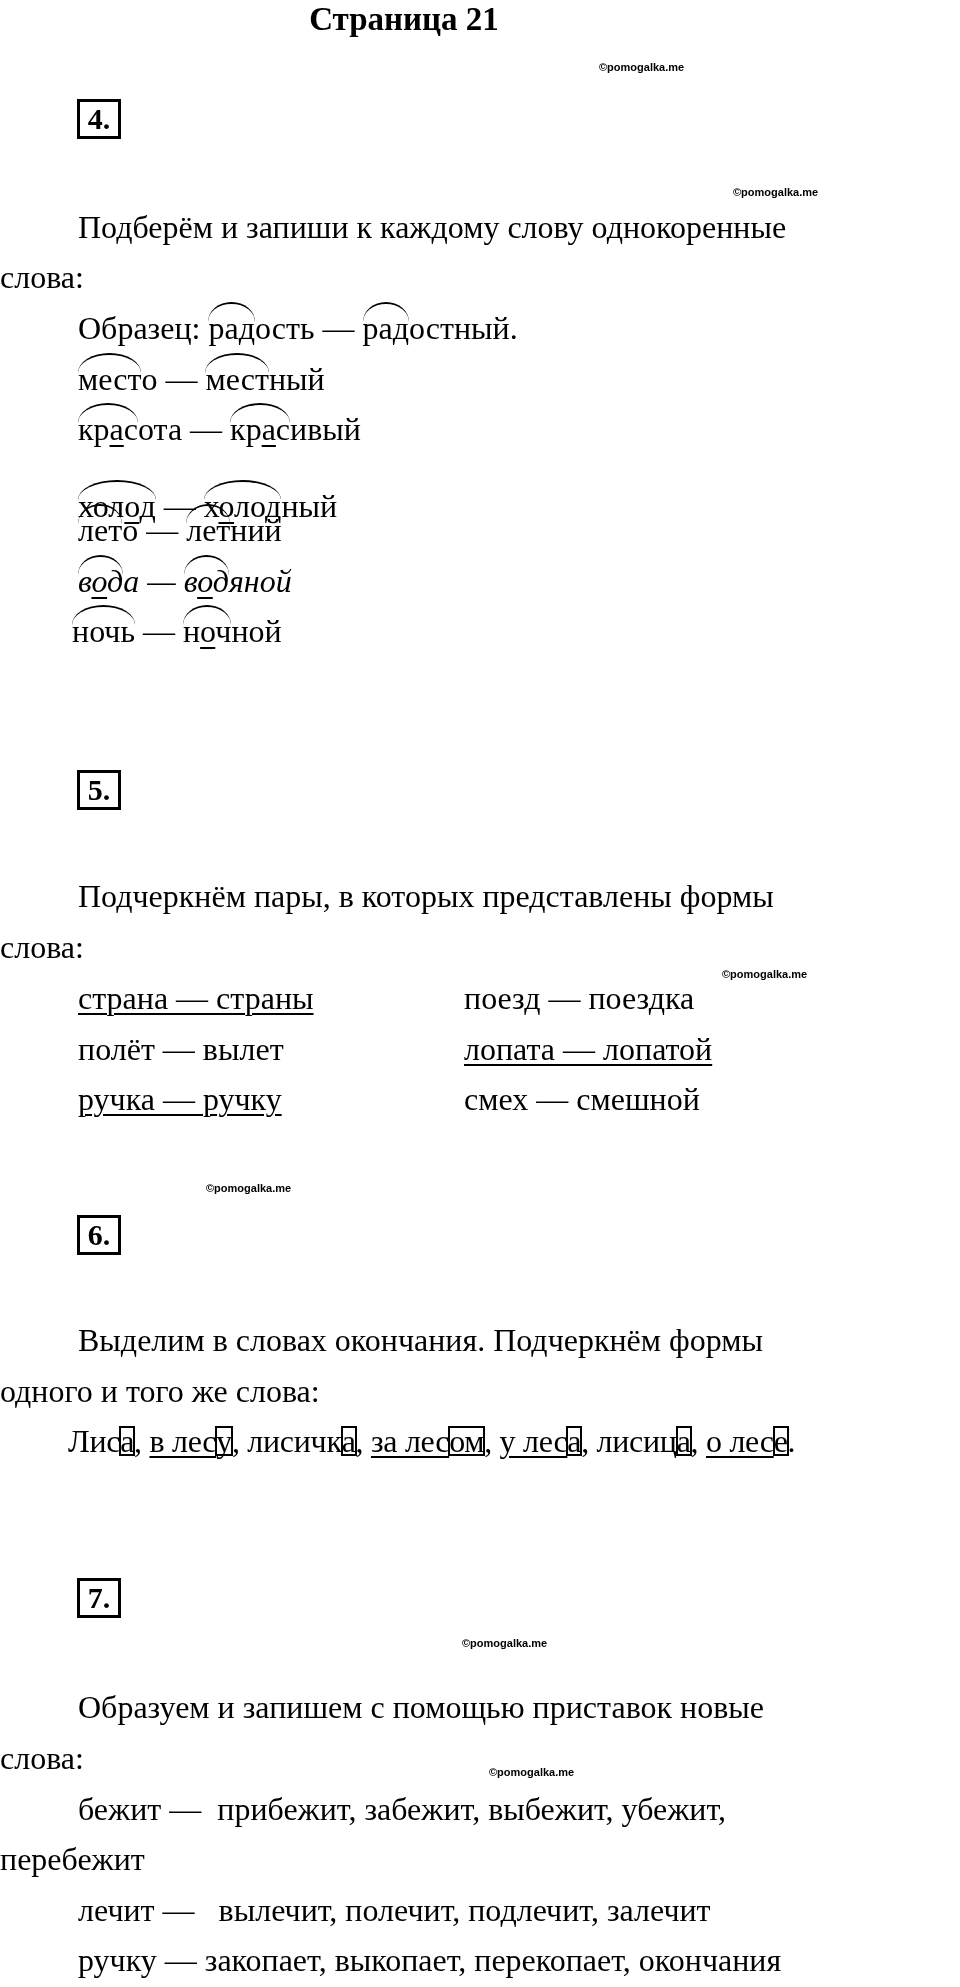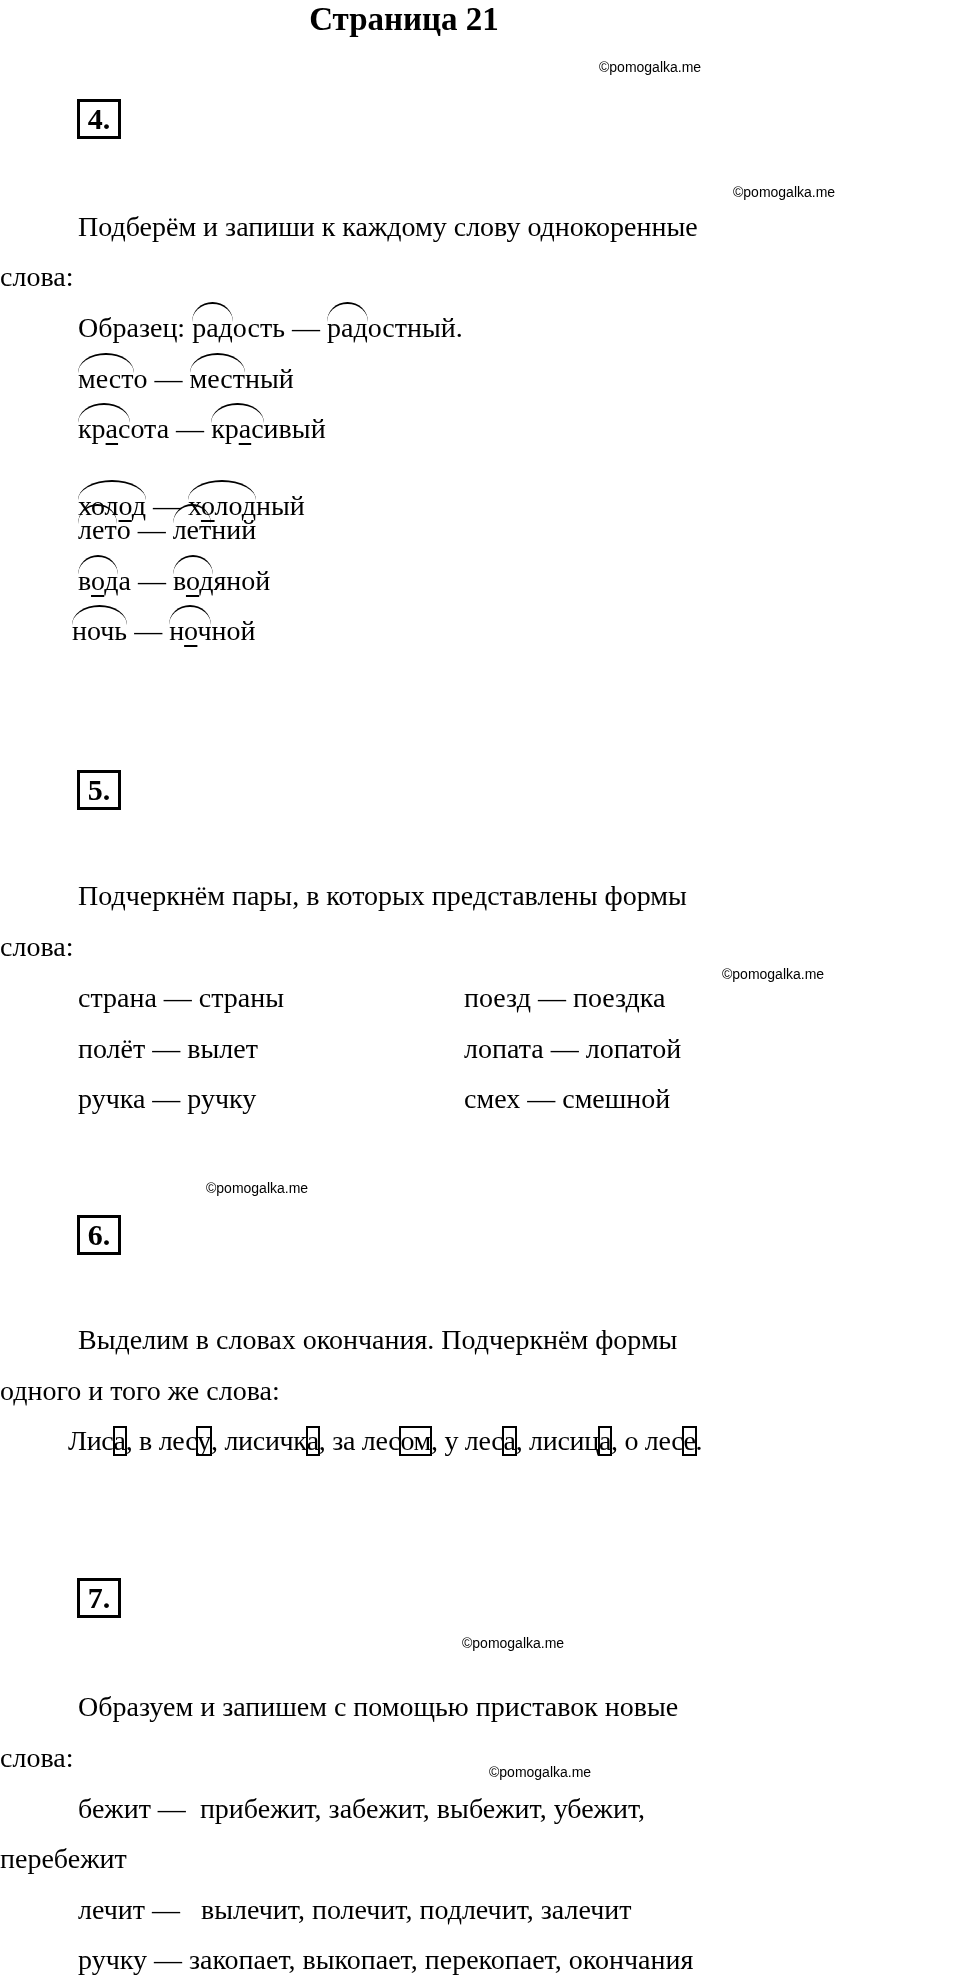"©pomogalka.me" .wm { font-size: 14px -> 11px; font-weight: normal -> bold }
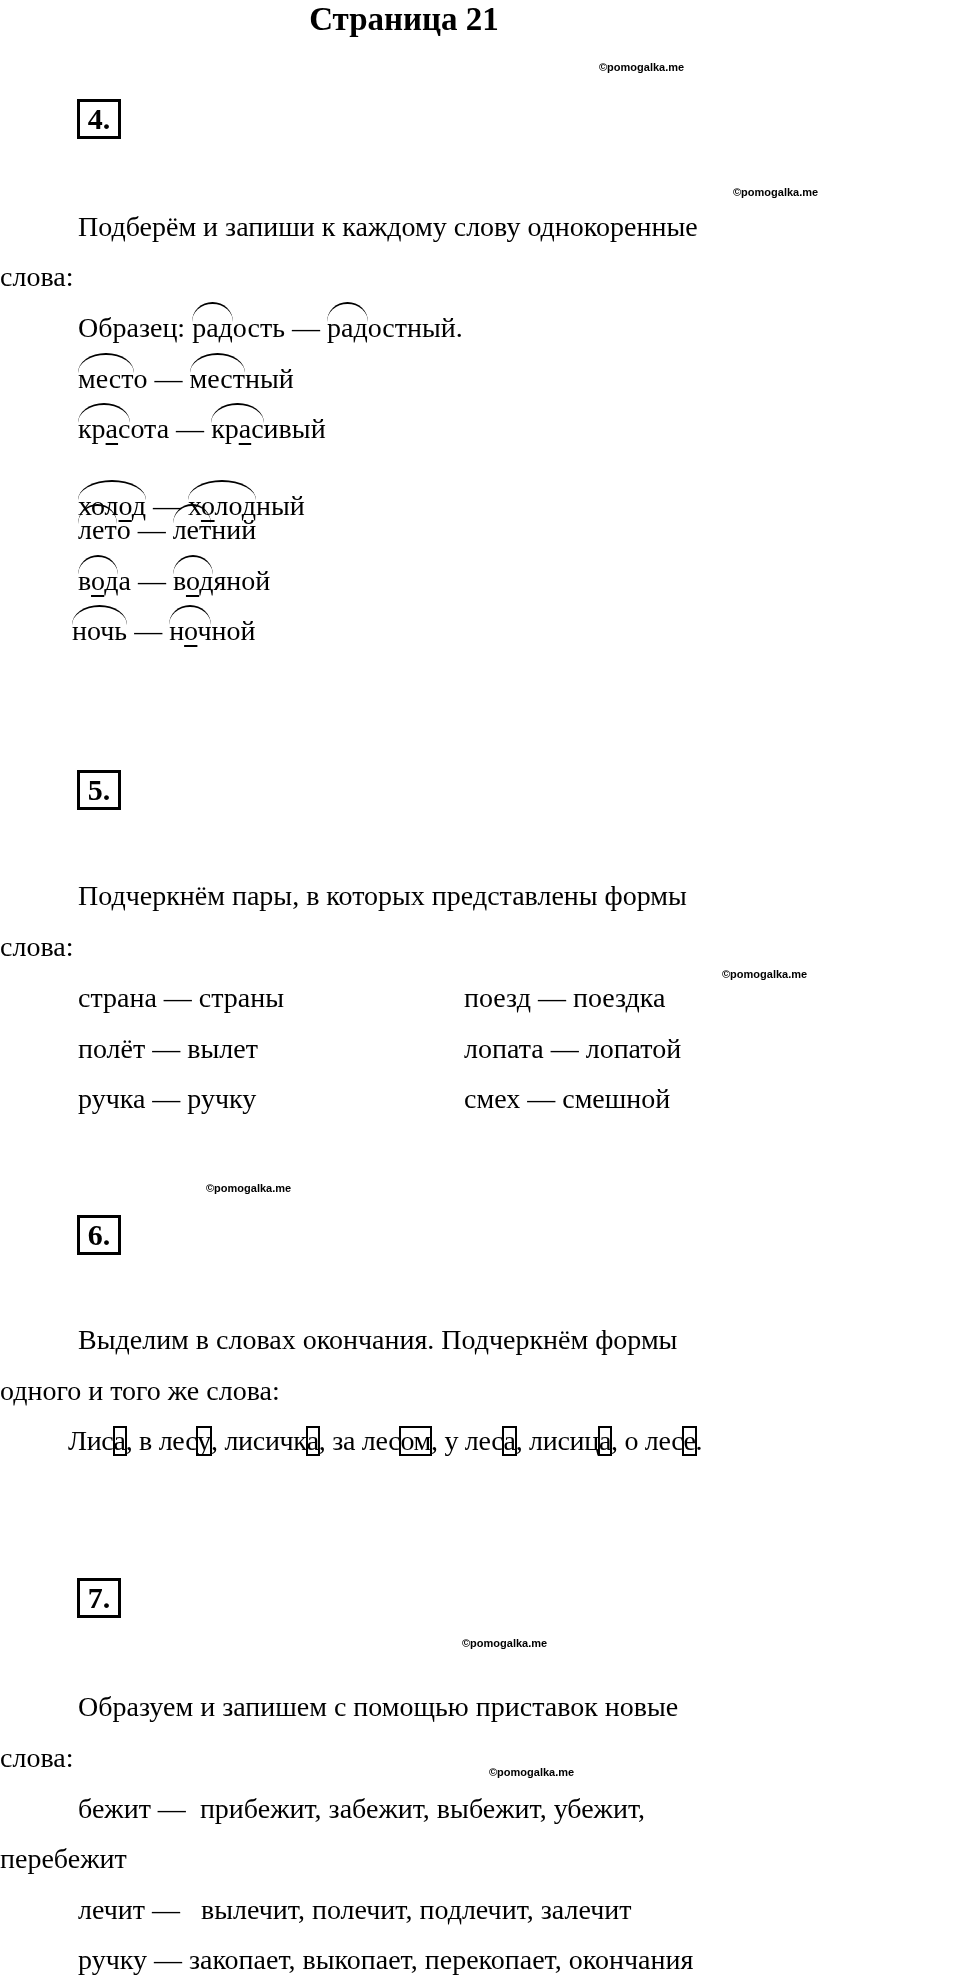"Подберём и запиши к каждому" .line { font-size: 28px -> 32px }
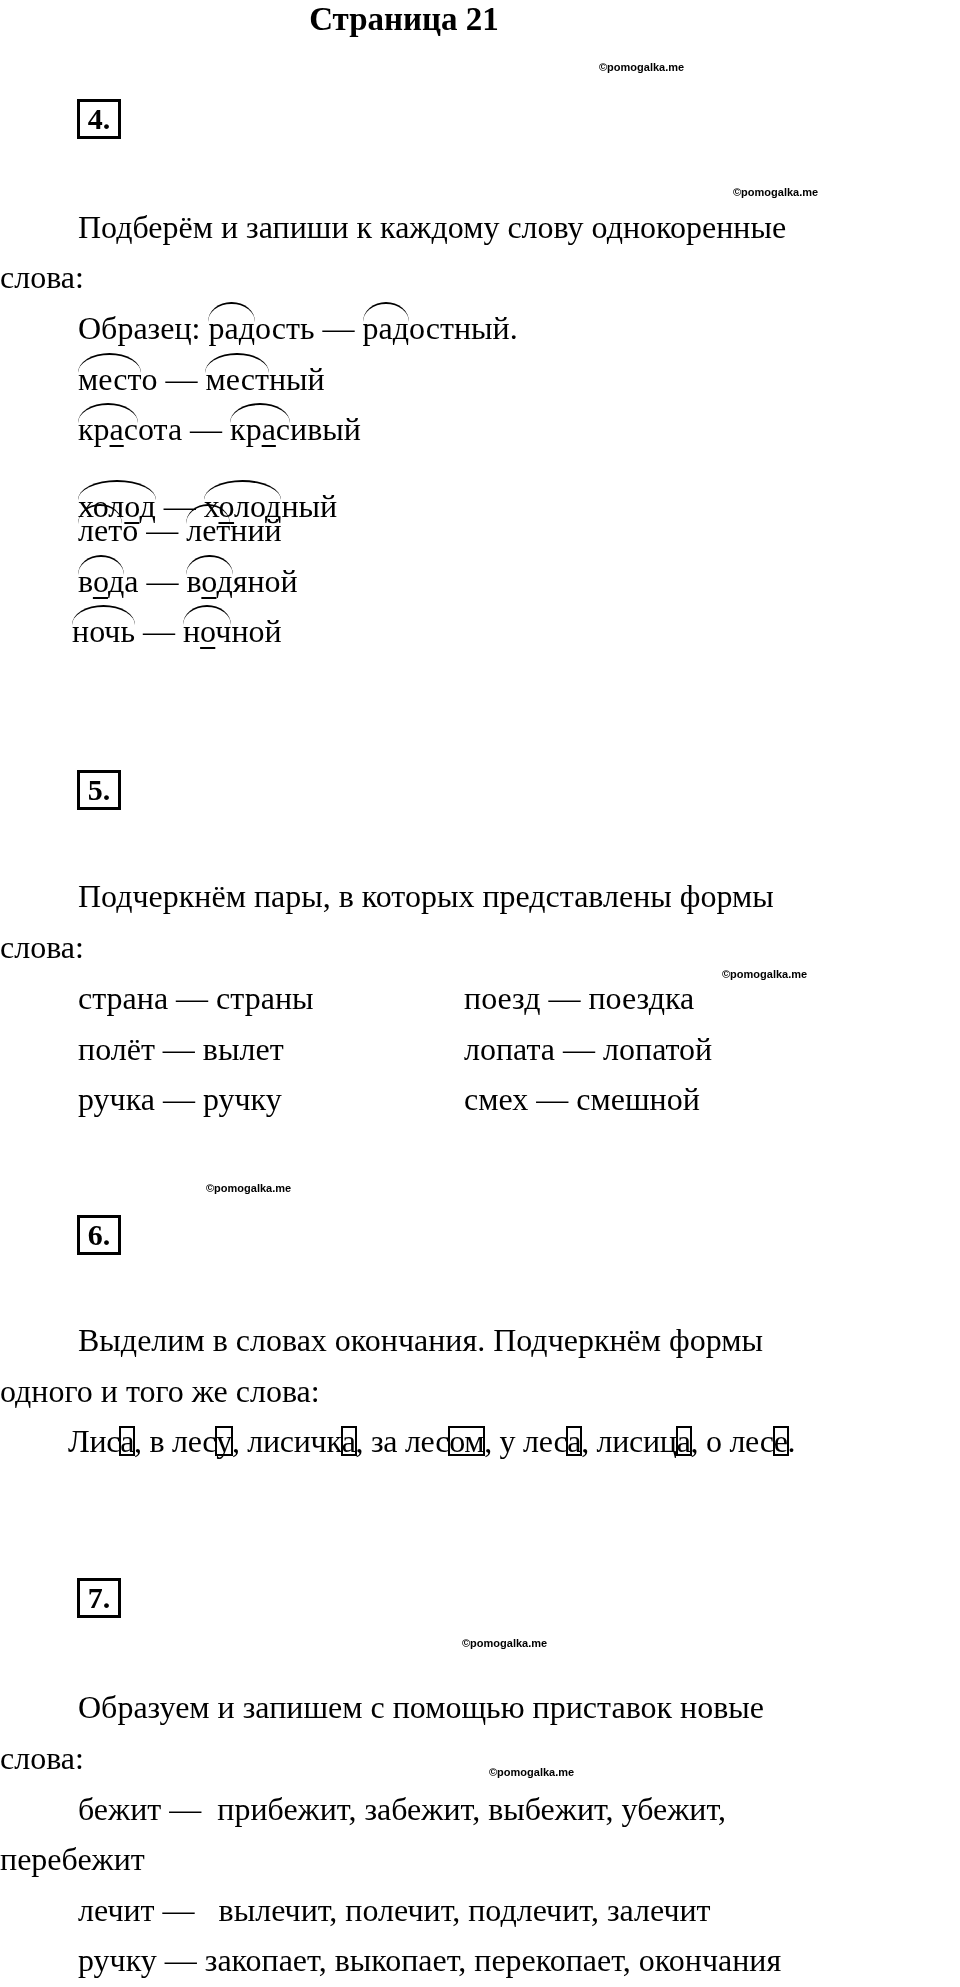"вода — водяной" div.abs { font-style: none -> italic }
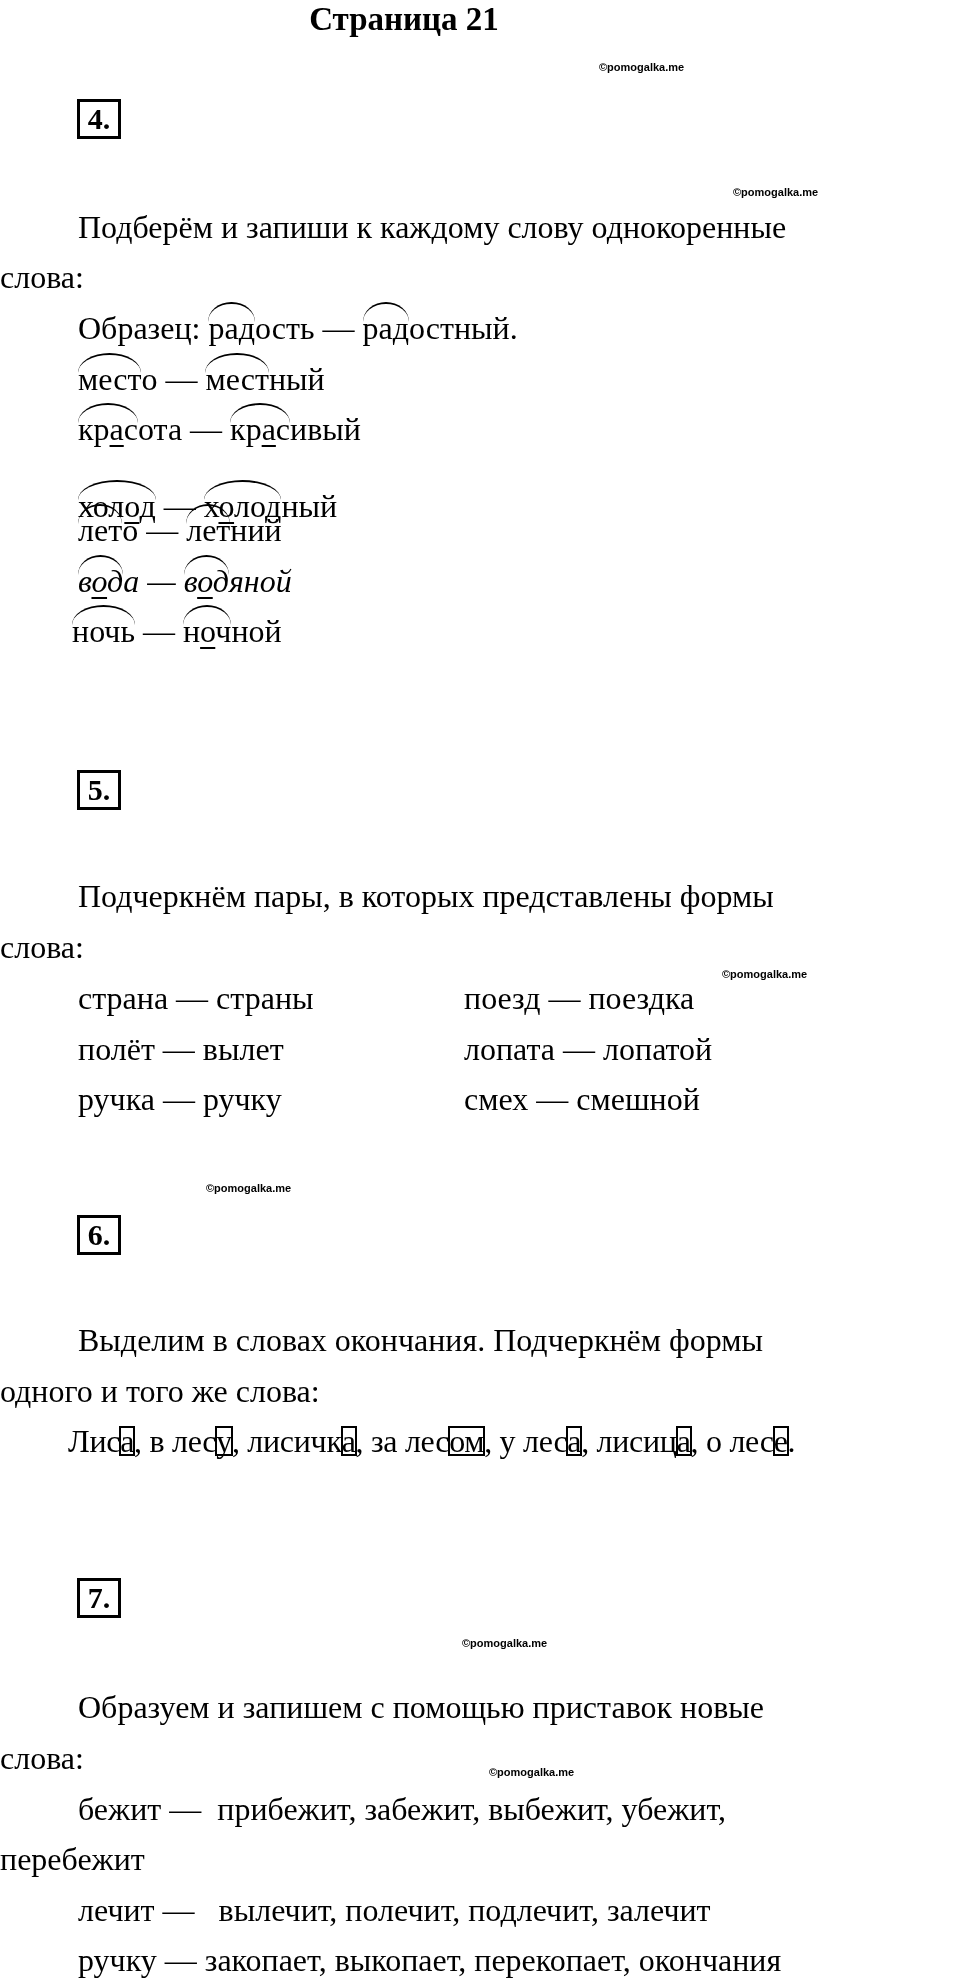"страна — страны" .u { text-decoration: none -> underline }
